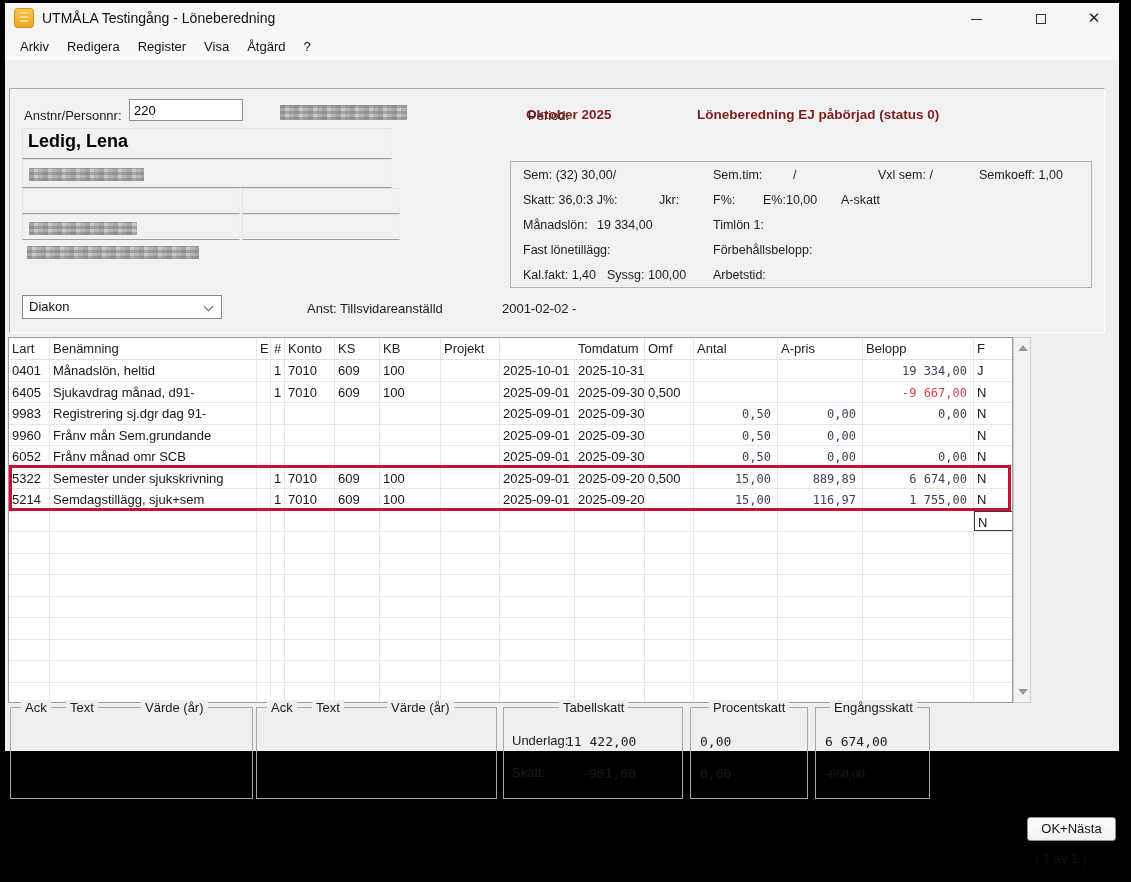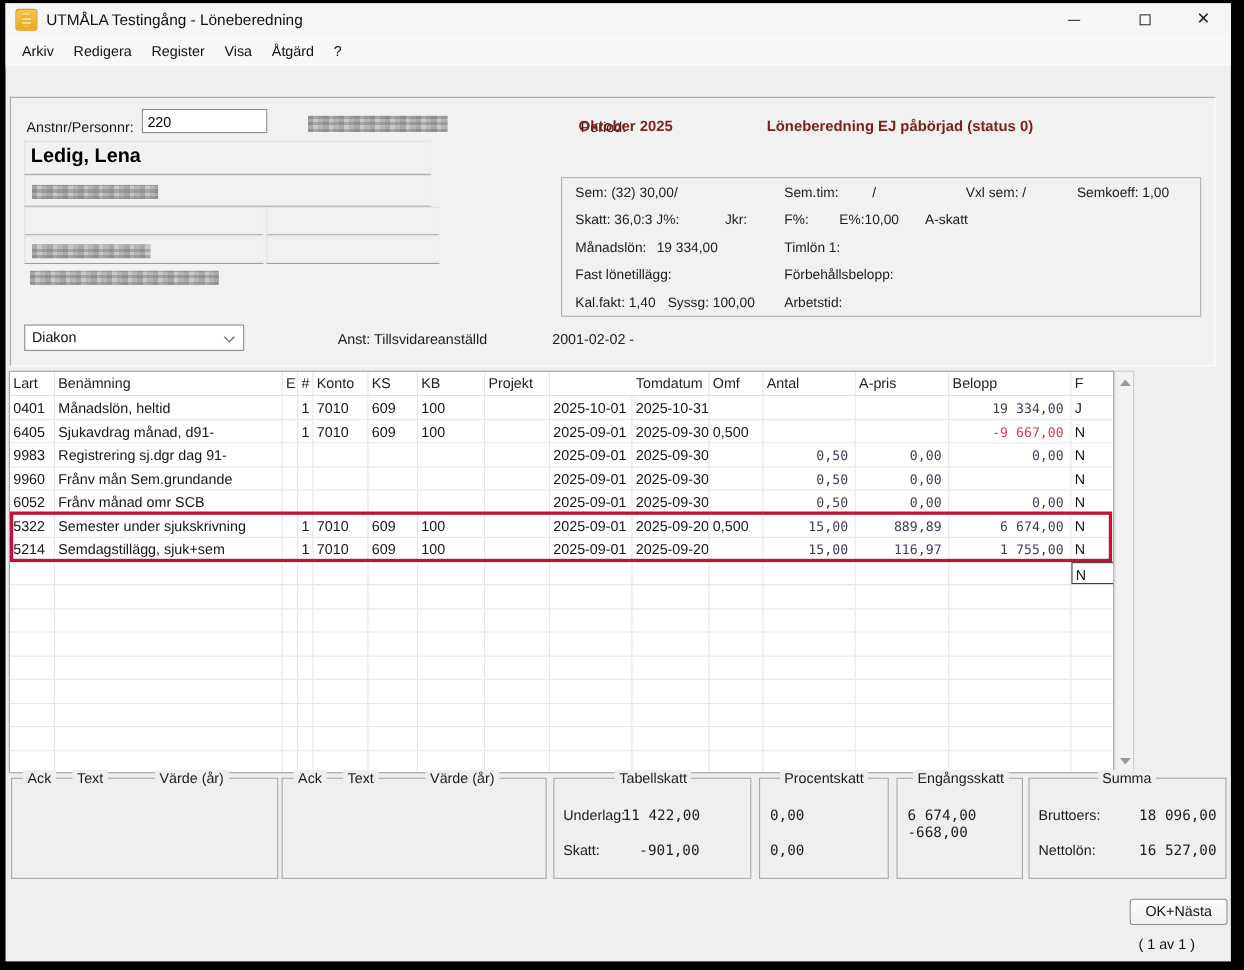"UTMÅLA Testingång - Löneberedning" .window { height: 871px -> 748px }
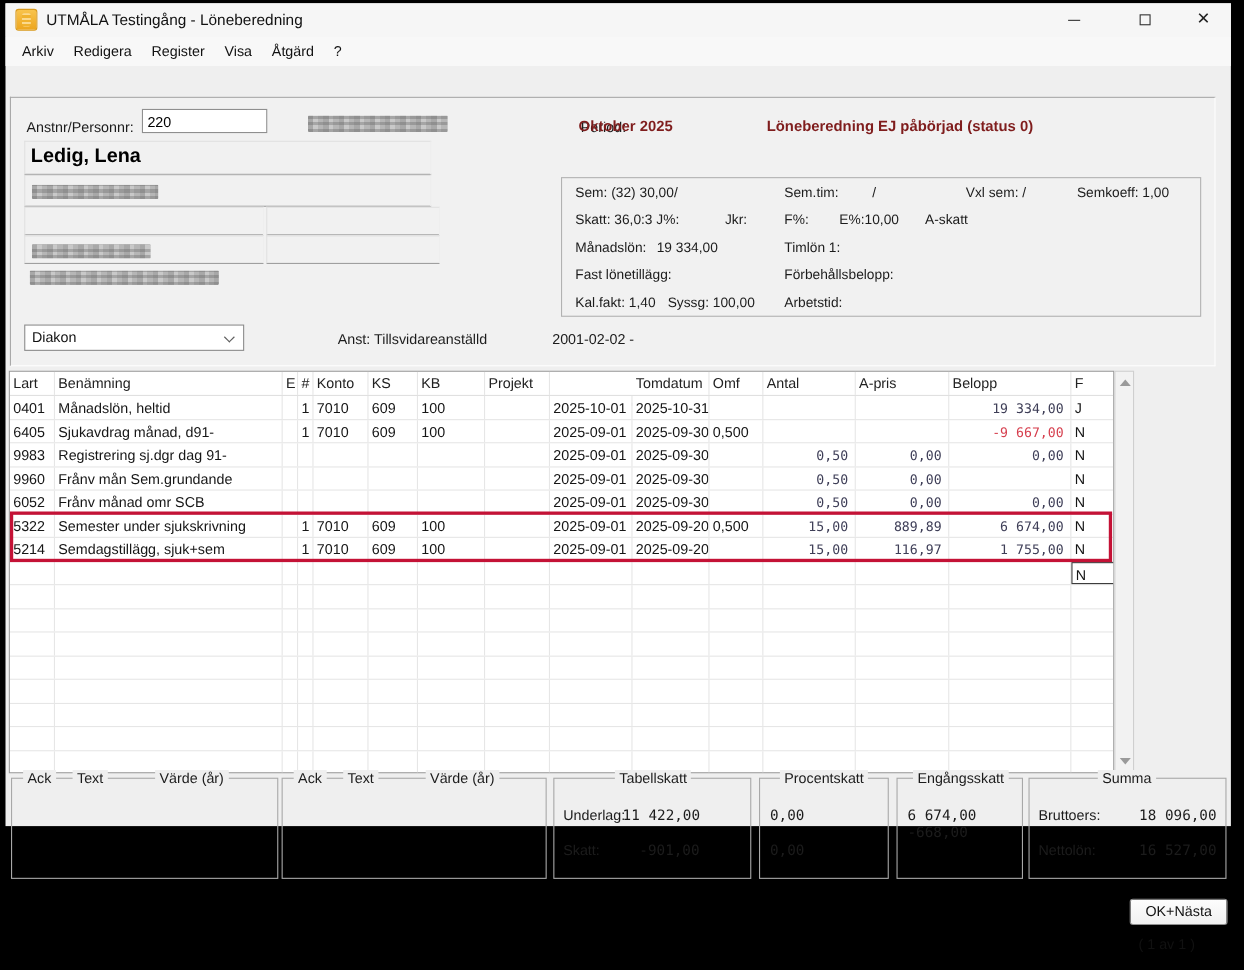"Summa" div.gbox { html: <div> <span>Summa</span> <div>Bruttoers:</div> <div>18 096,00</div> <div>Nettolön:</div> <div>16 527,00</div> </div> -> none }
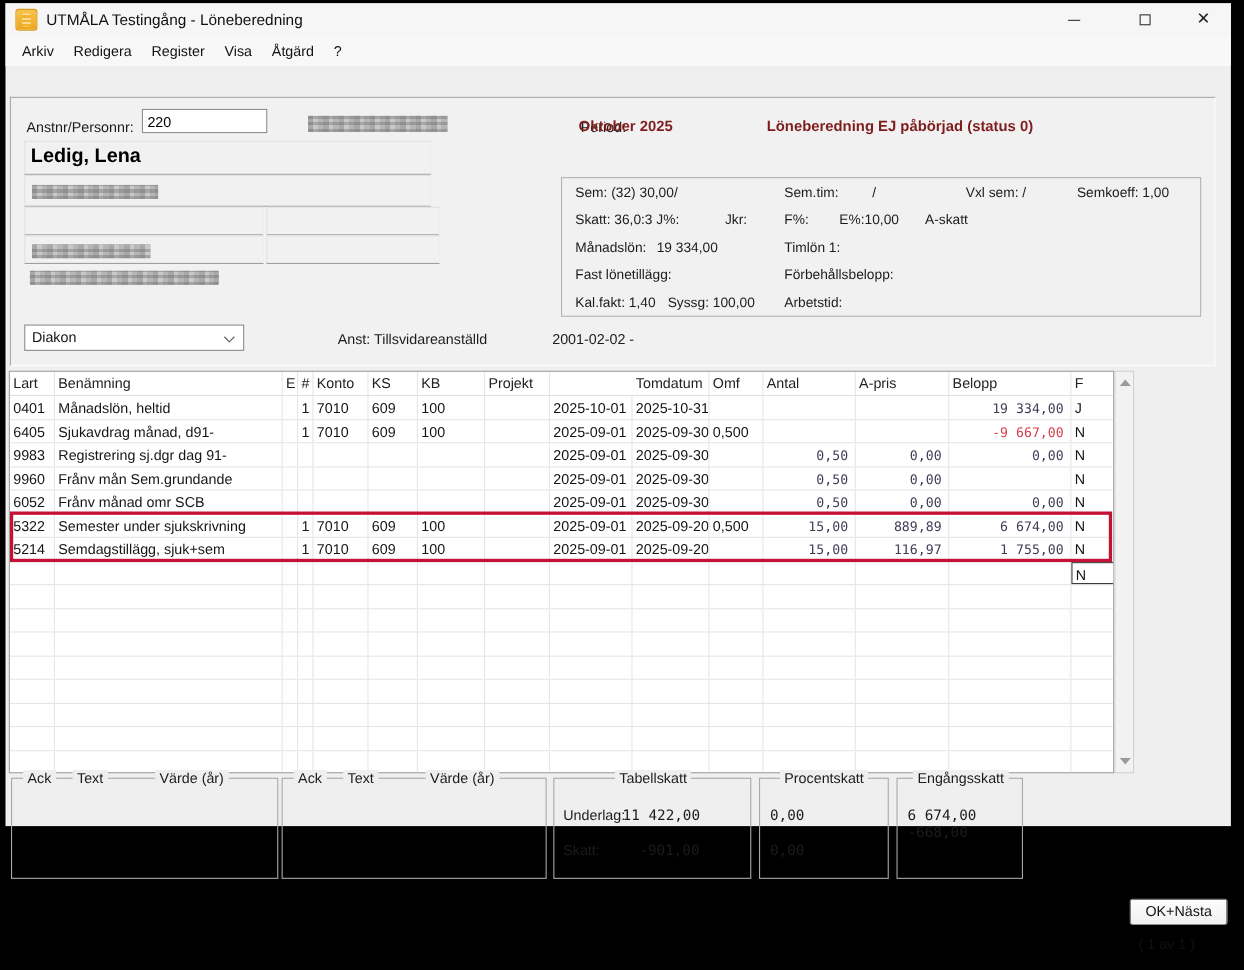"-668,00" div.row { font-family: none -> Liberation Serif, serif; top: 42px -> 58px }
